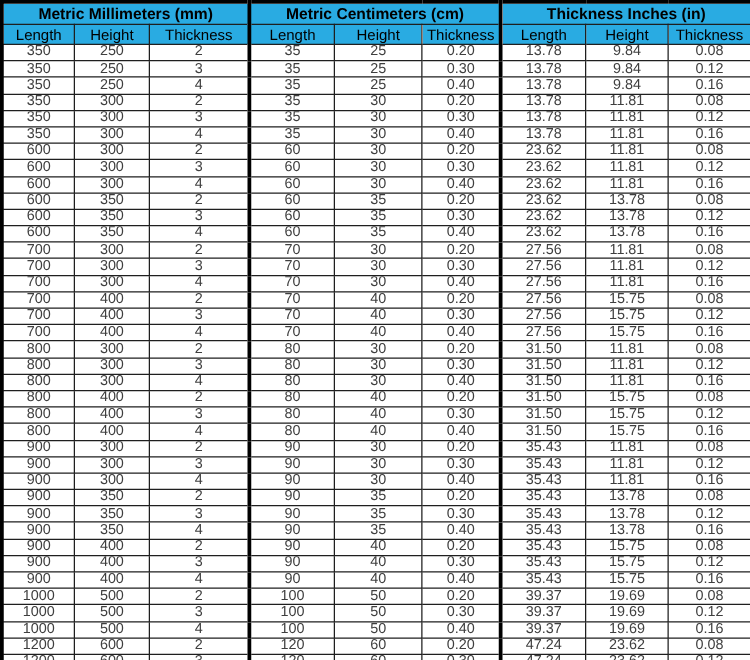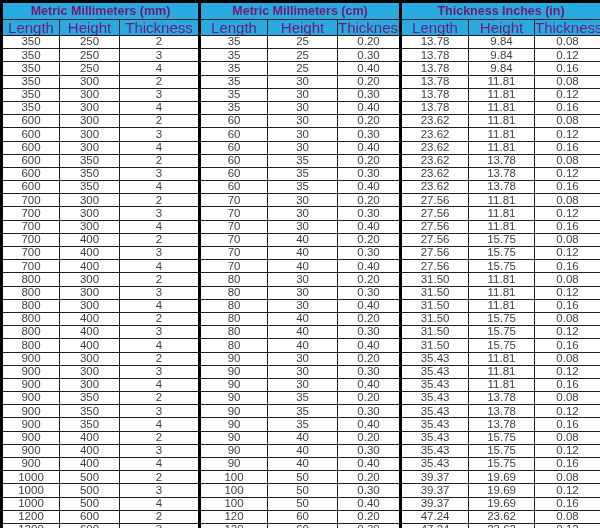"Metric Millimeters (mm)" thead th { color: #701a75 -> #000000 }
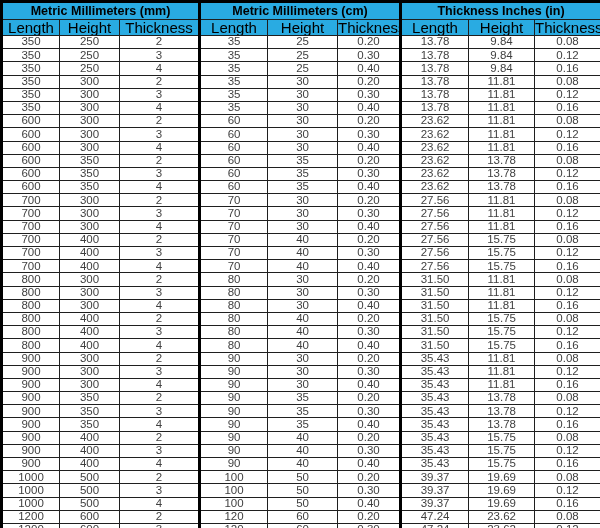"Metric Millimeters (cm)" th.section-title { text: Millimeters -> Centimeters }
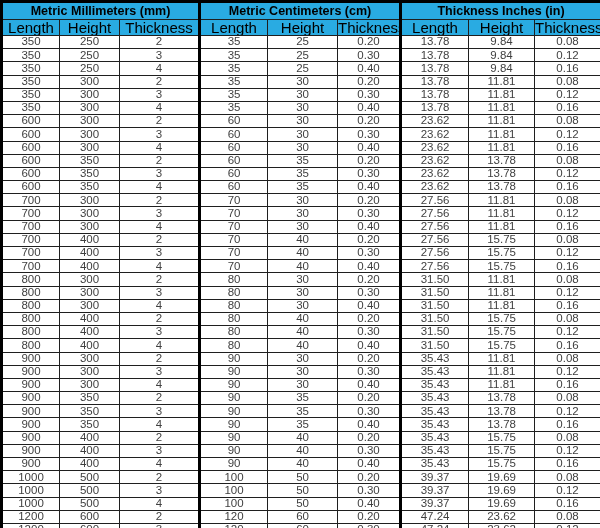"Length" th.col-head { font-size: 15px -> 12px }
